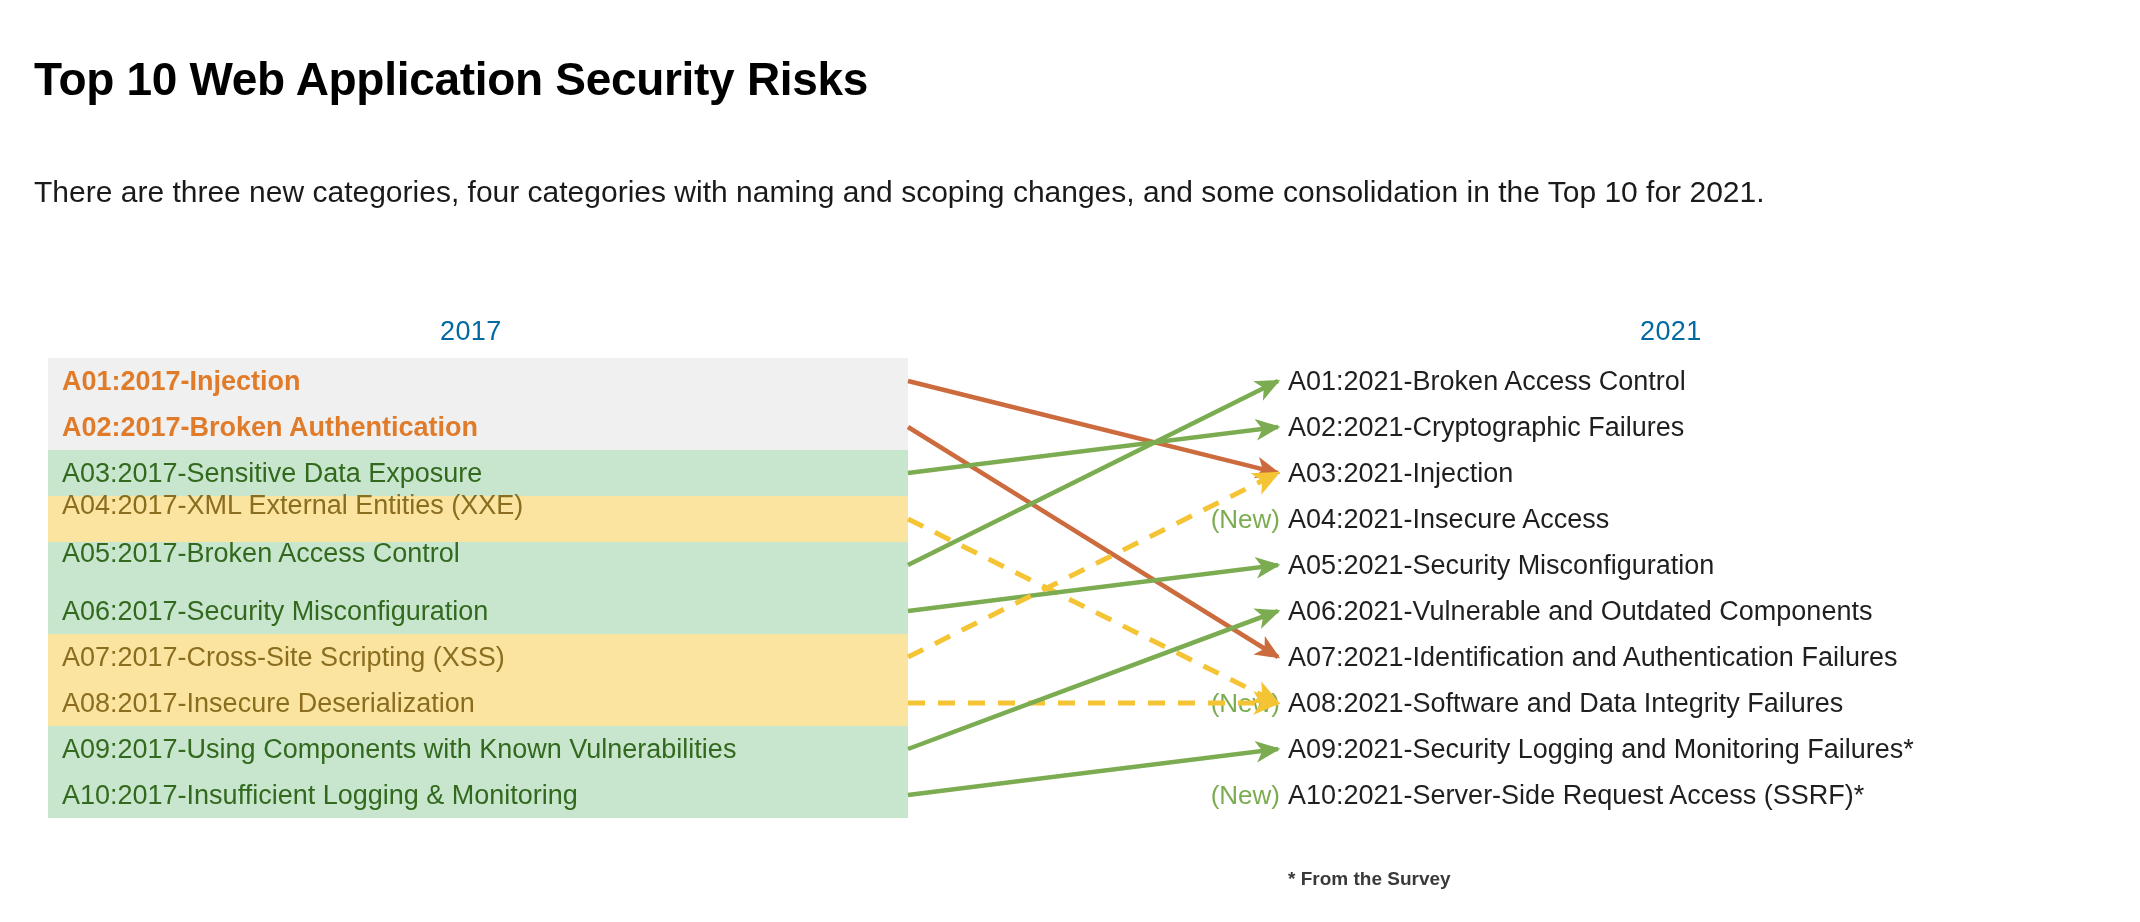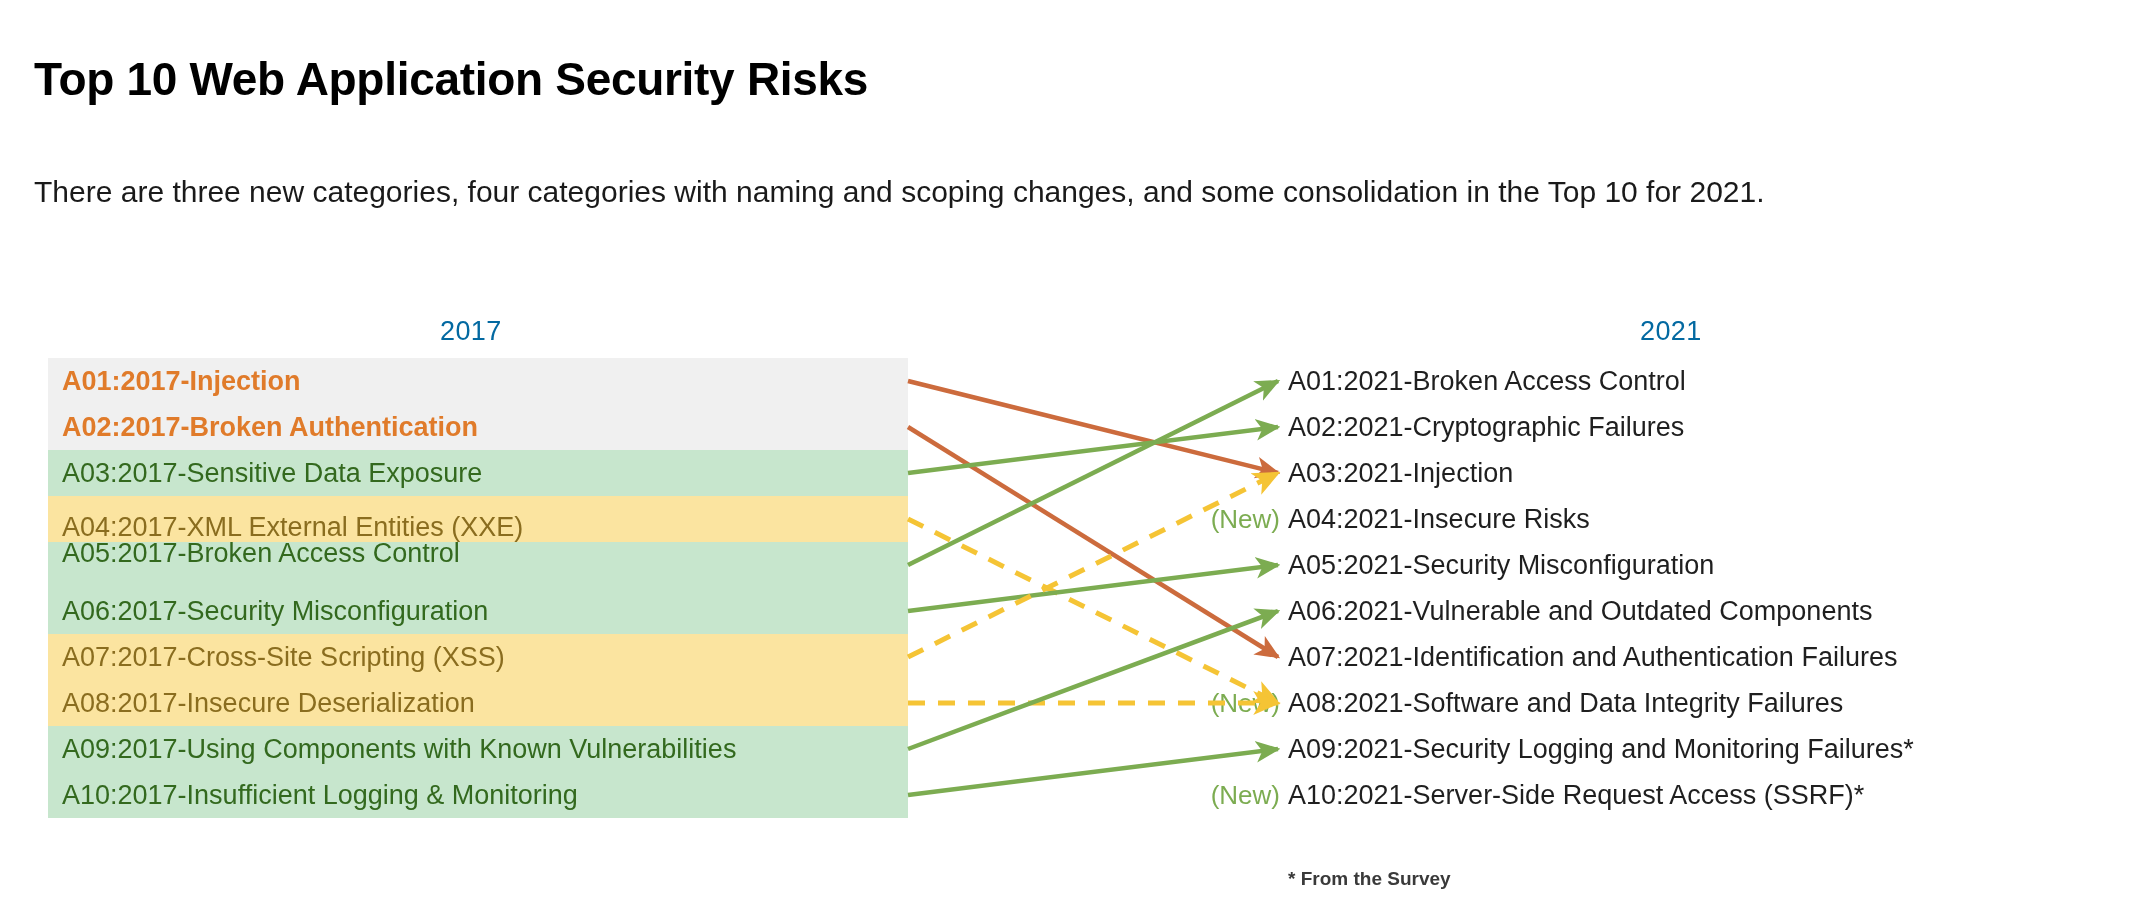"A04:2017-XML External Entities (XXE)" div.row-2017 { top: 146px -> 124px }
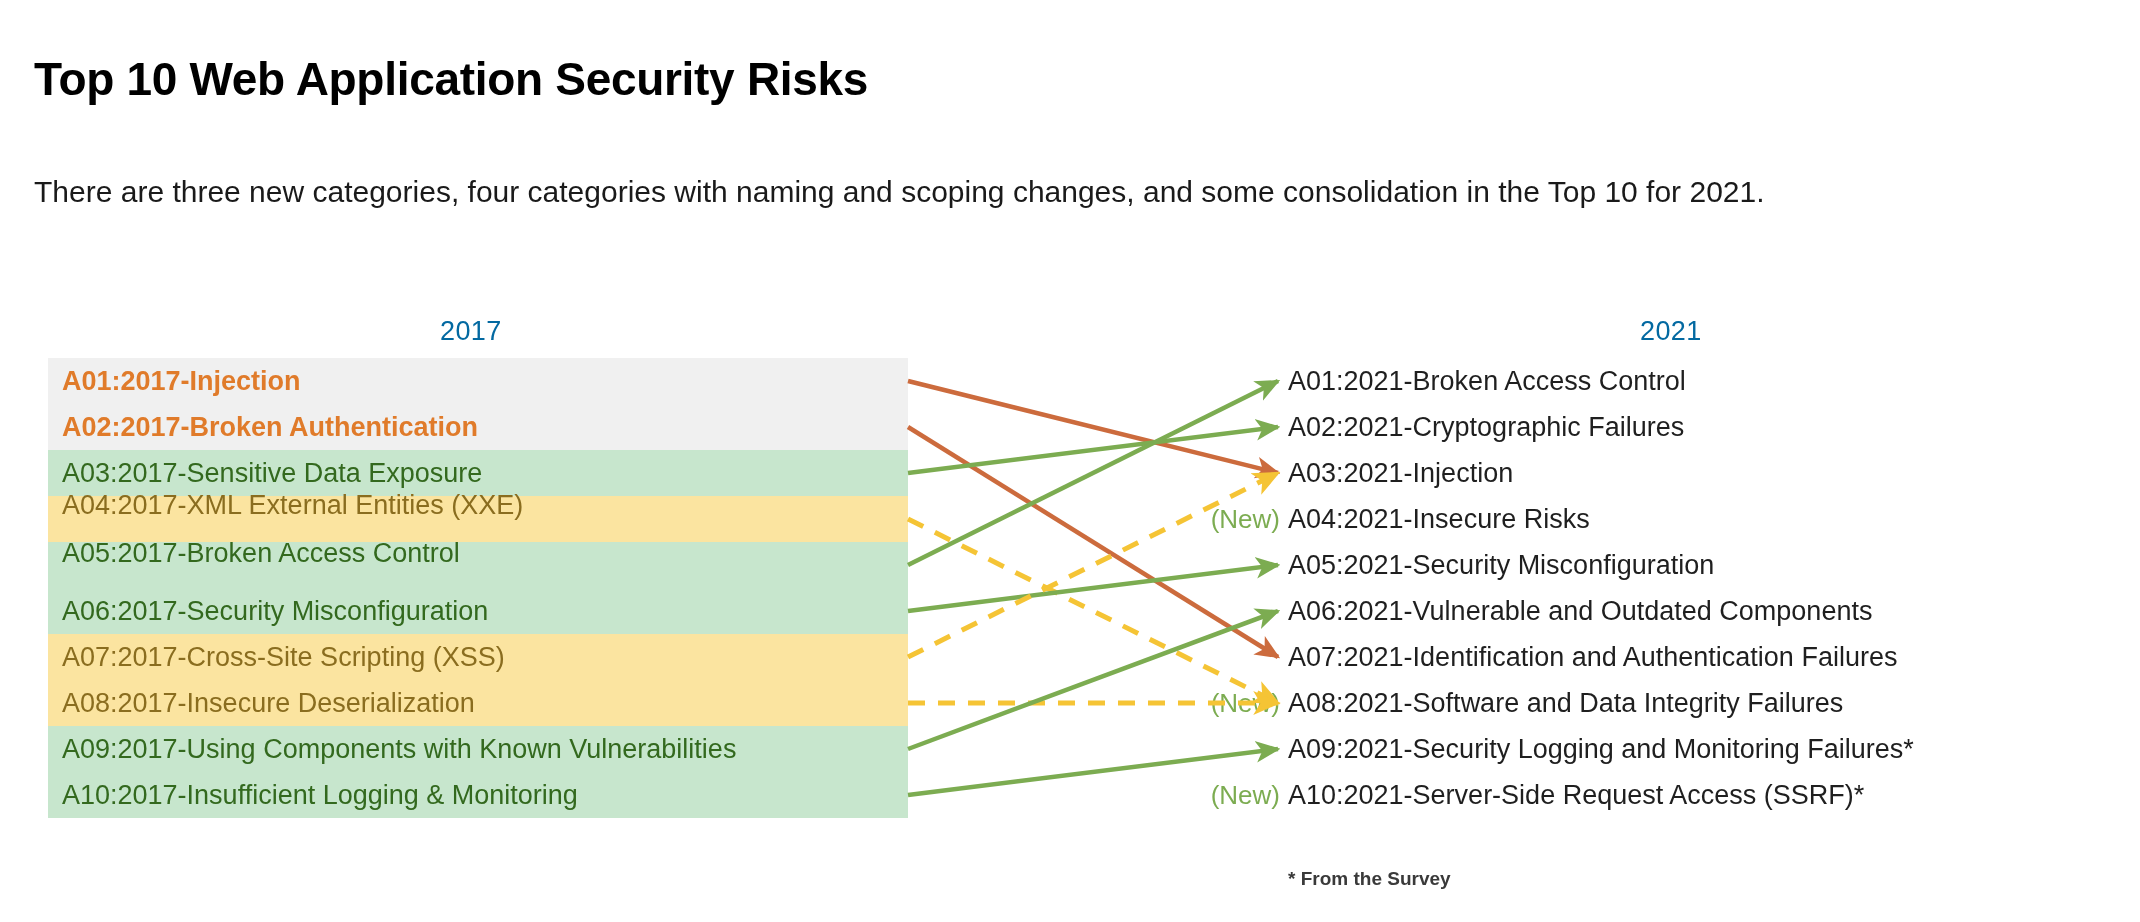"A04:2021-Insecure Risks" div.row-2021 { text: Risks -> Access }
